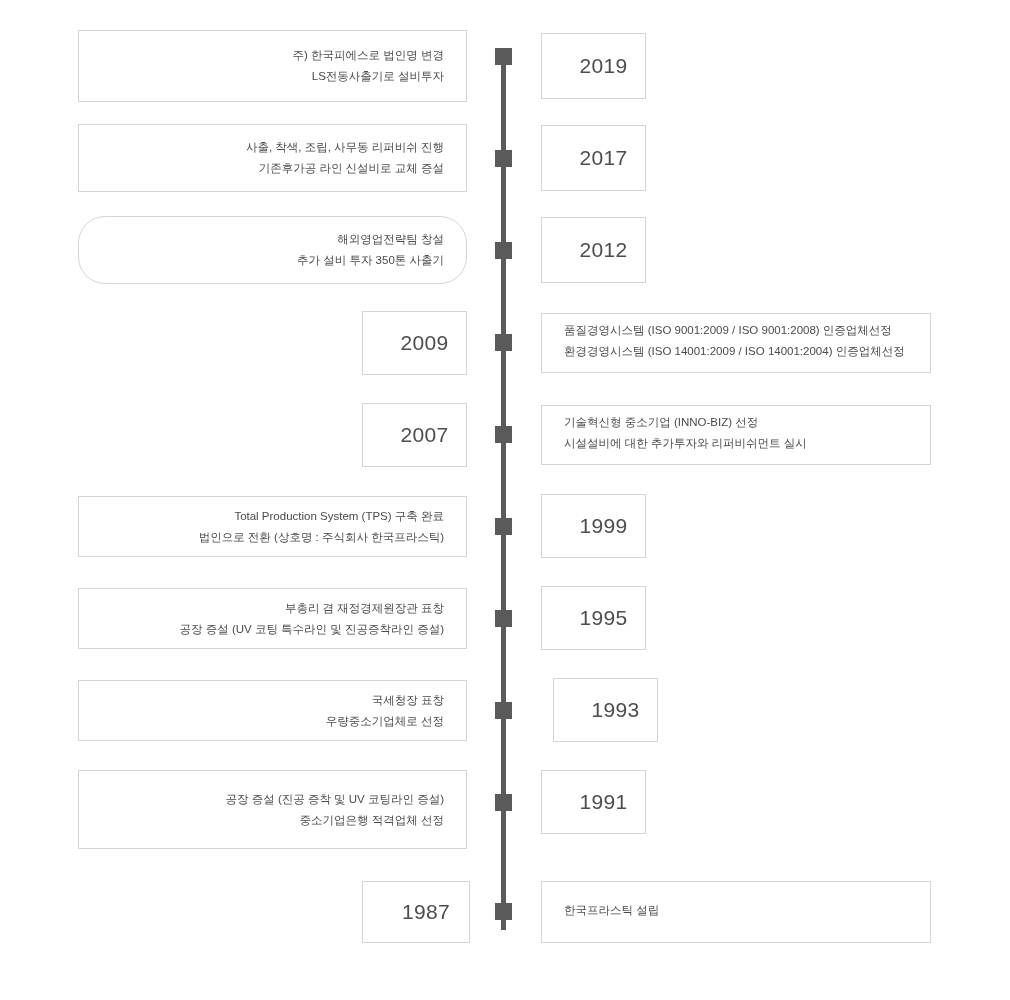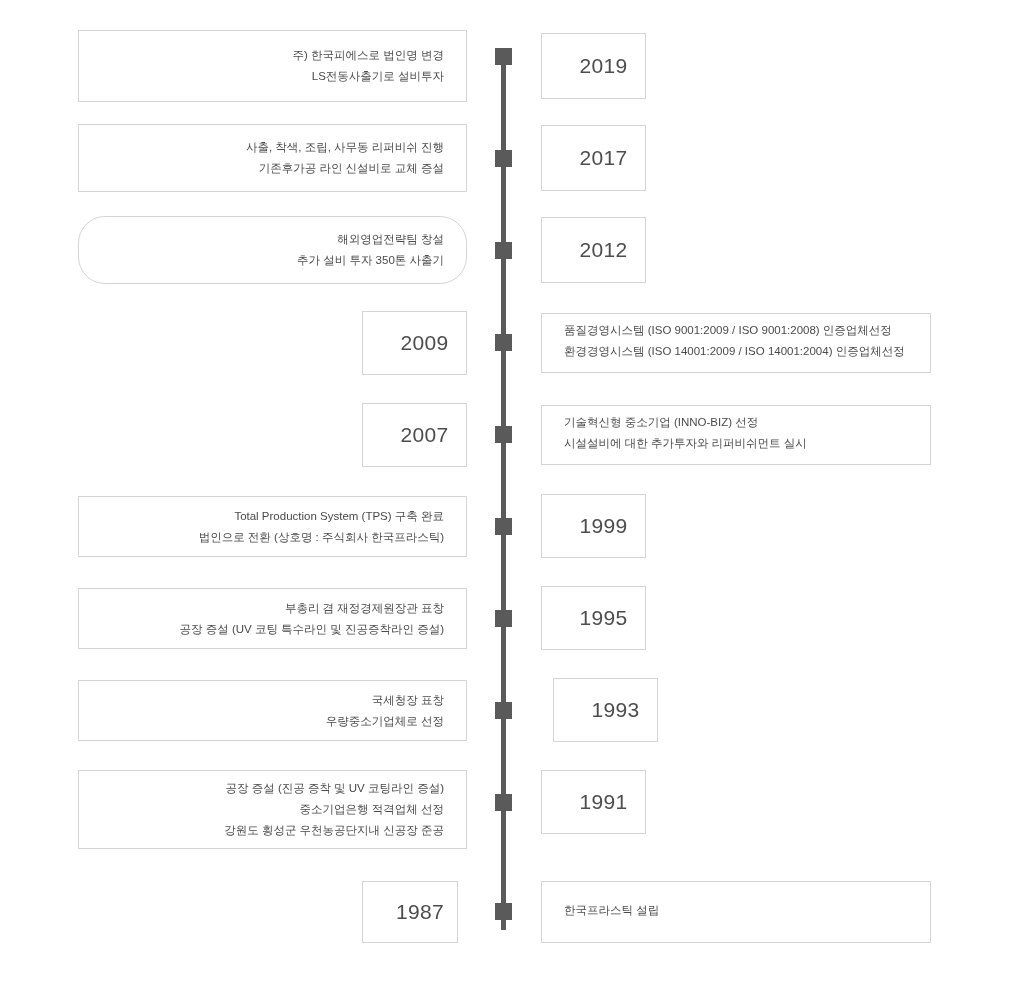"강원도 횡성군 우천농공단지내 신공장 준공" div.line { html: <div>강원도 횡성군 우천농공단지내 신공장 준공</div> -> none }
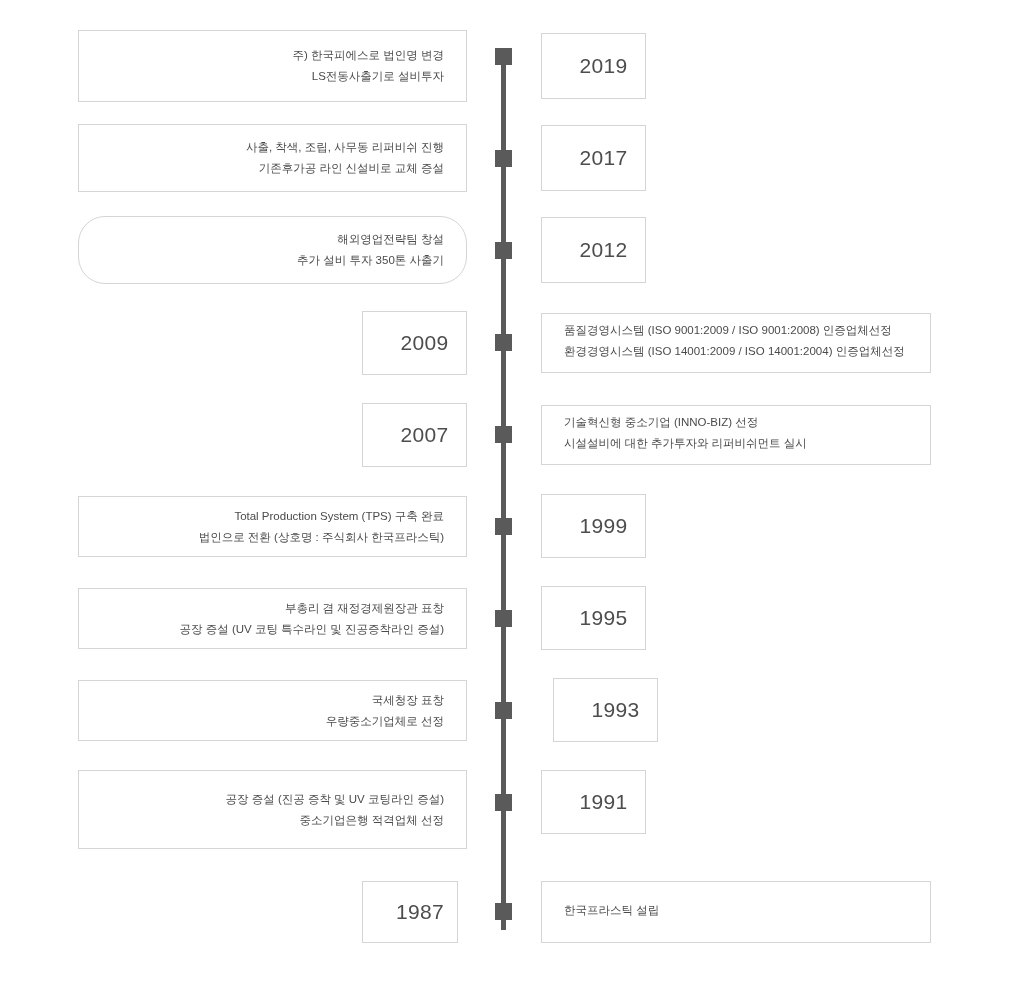"1987" div.box { width: 96px -> 108px }
